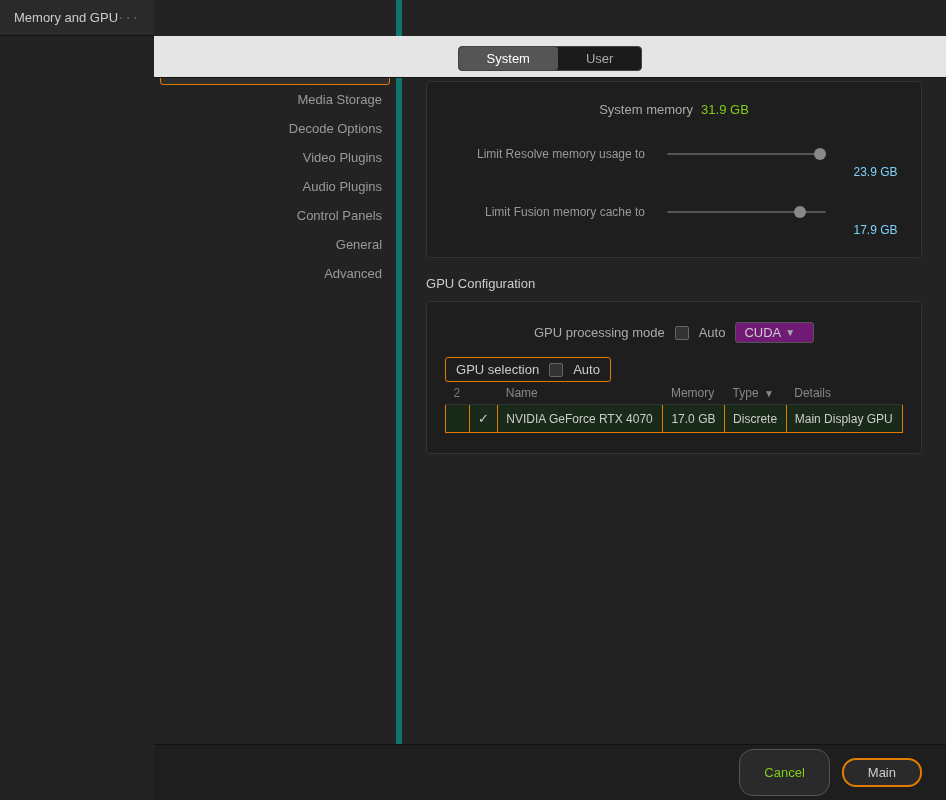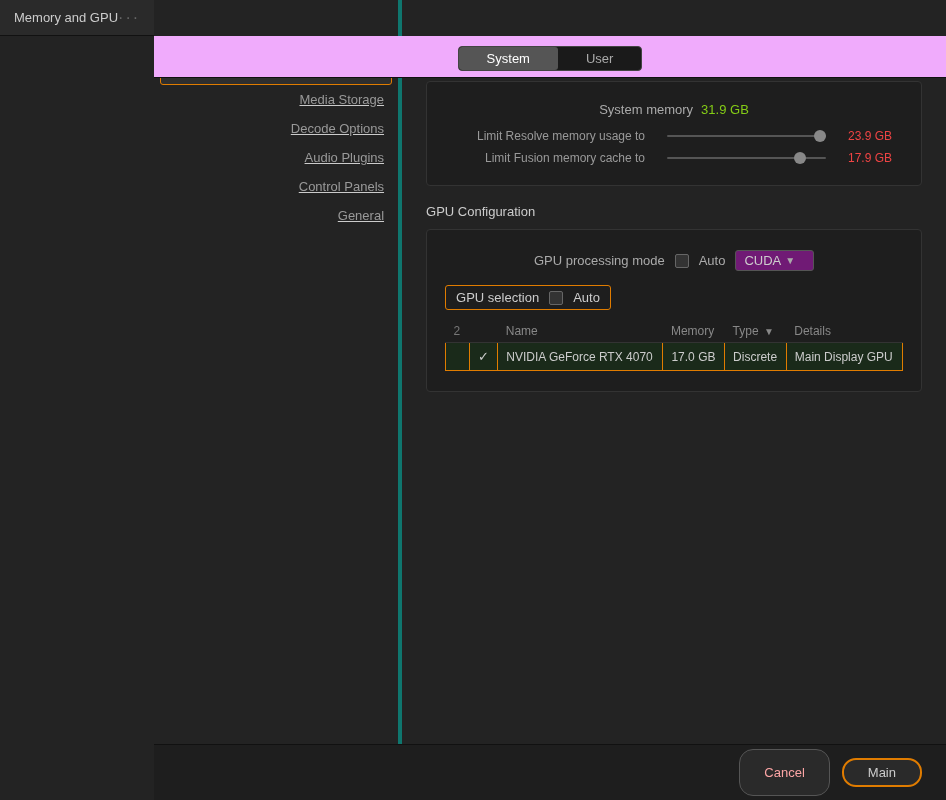"System" .top-tabs { background: #f0abfc -> #e5e5e5 }
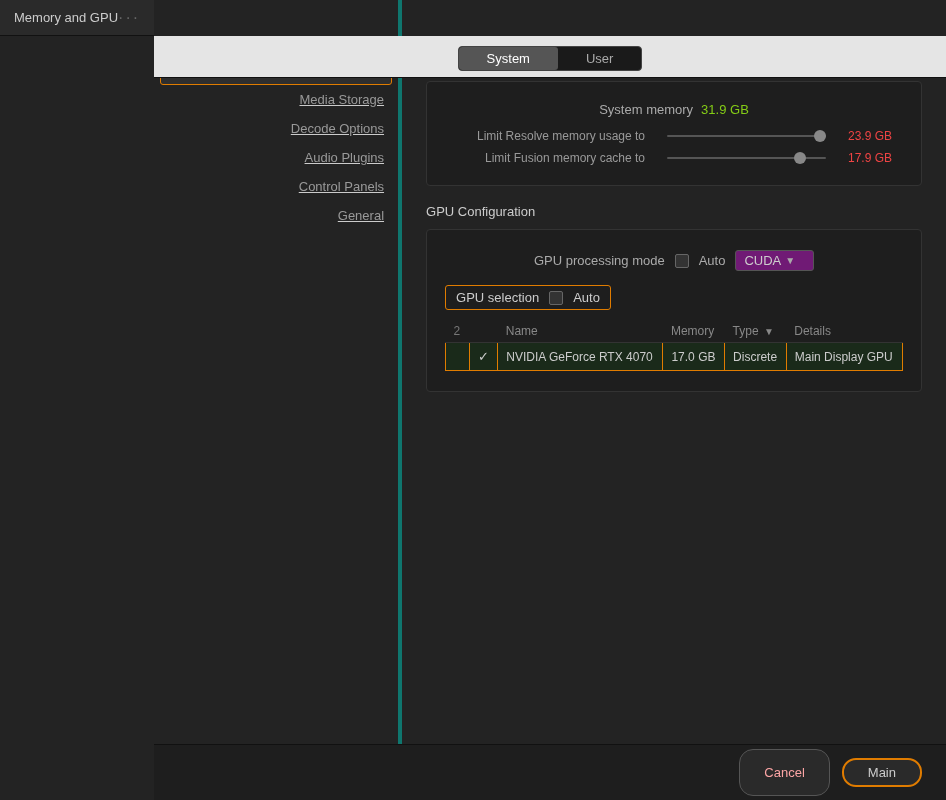"Media Storage" .sidebar { border-right: 4px solid #0f766e -> 6px solid #0f766e; text-decoration: underline -> none }
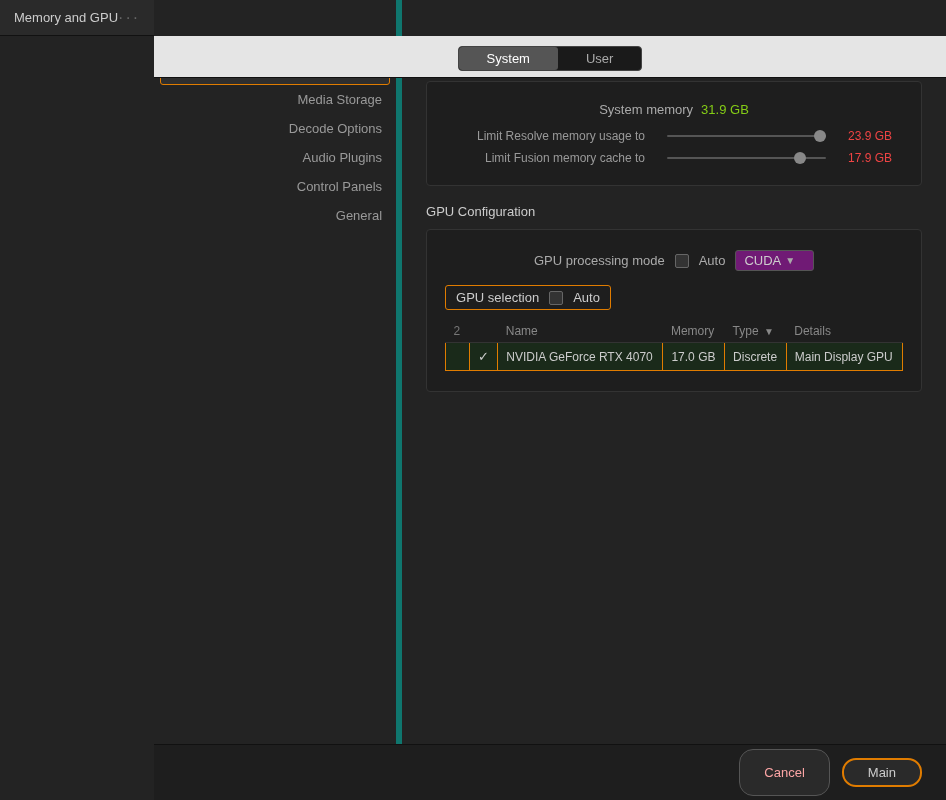"Video Plugins" div.sidebar-item { html: none -> <div> <span>Video Plugins</span> </div> }
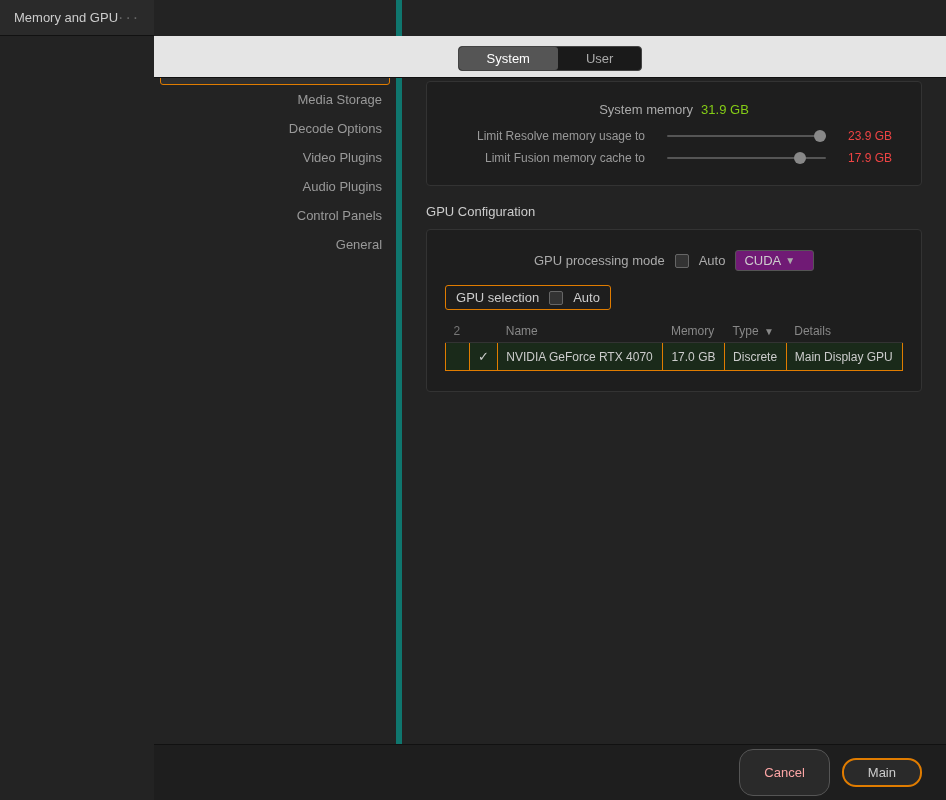"23.9 GB" .memory-value { color: #ef4444 -> #7dd3fc; margin-top: none -> 36px; text-align: left -> center }
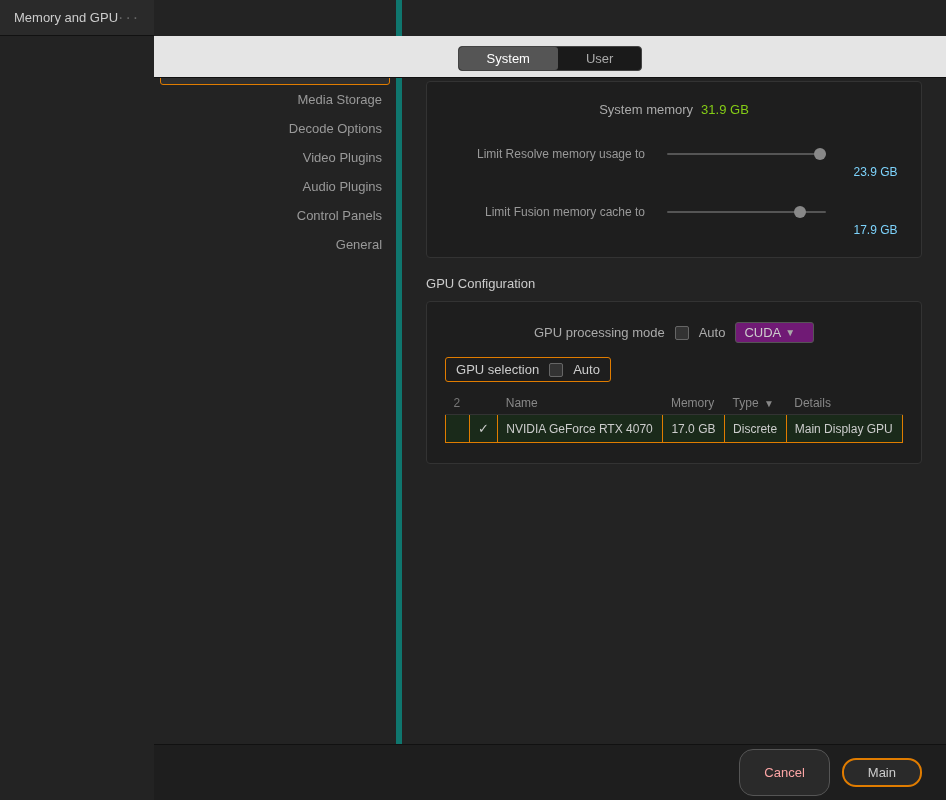"Advanced" div.sidebar-item { html: none -> <div> <span>Advanced</span> </div> }
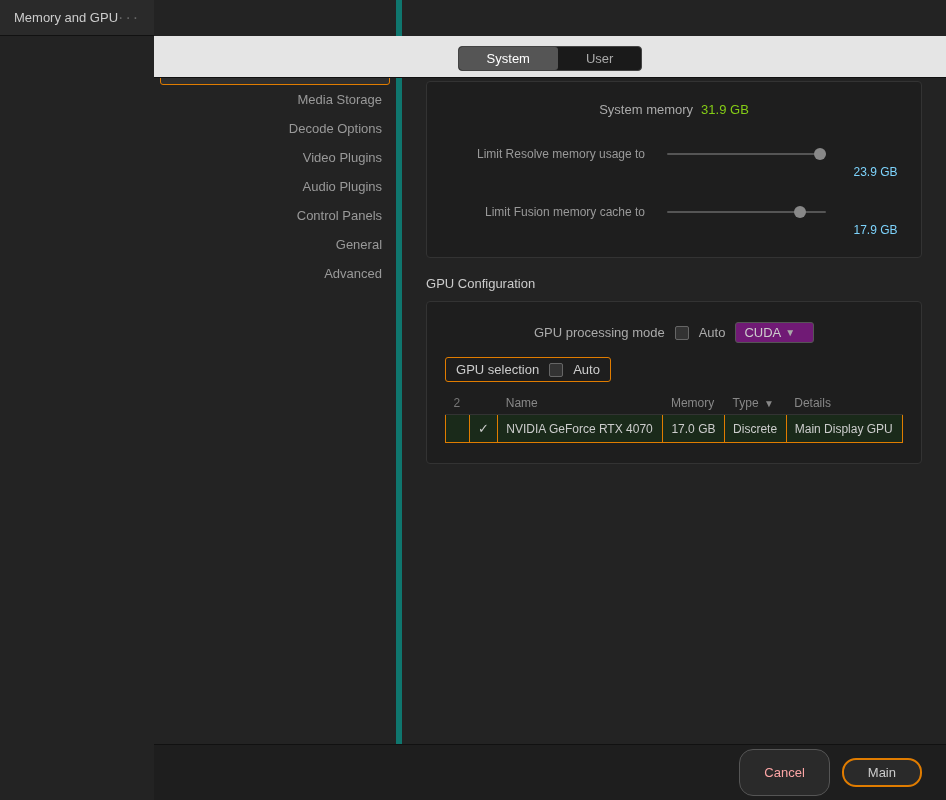"GPU selection" .gpu-selection-bar { margin-bottom: 10px -> none }
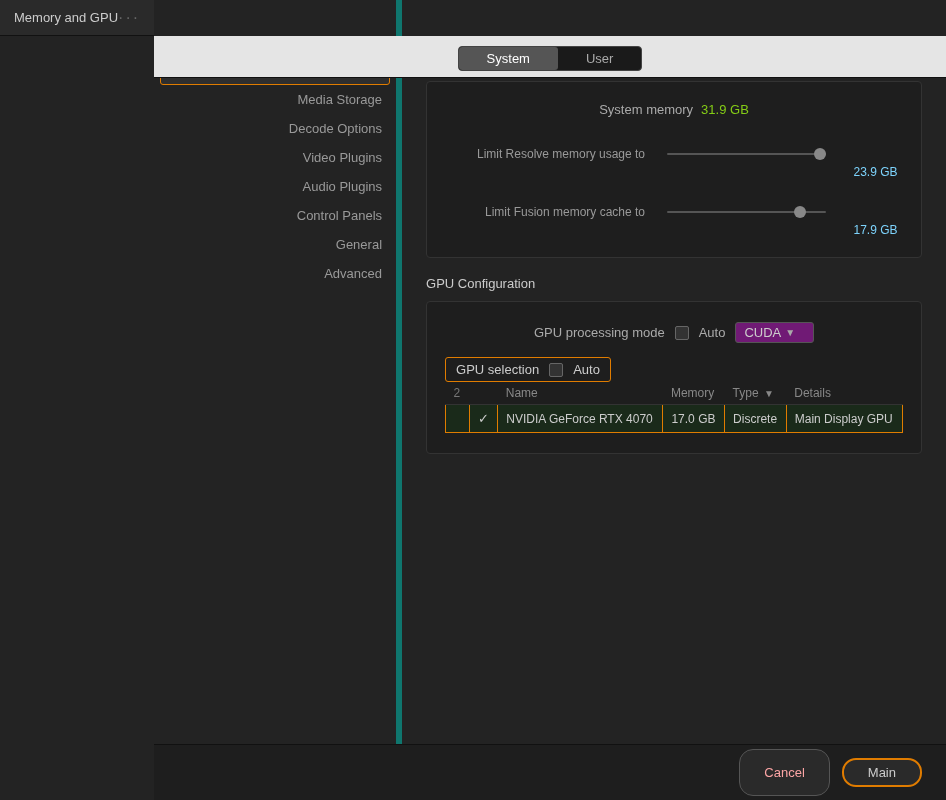"Cancel" .btn-cancel { color: #fca5a5 -> #84cc16 }
